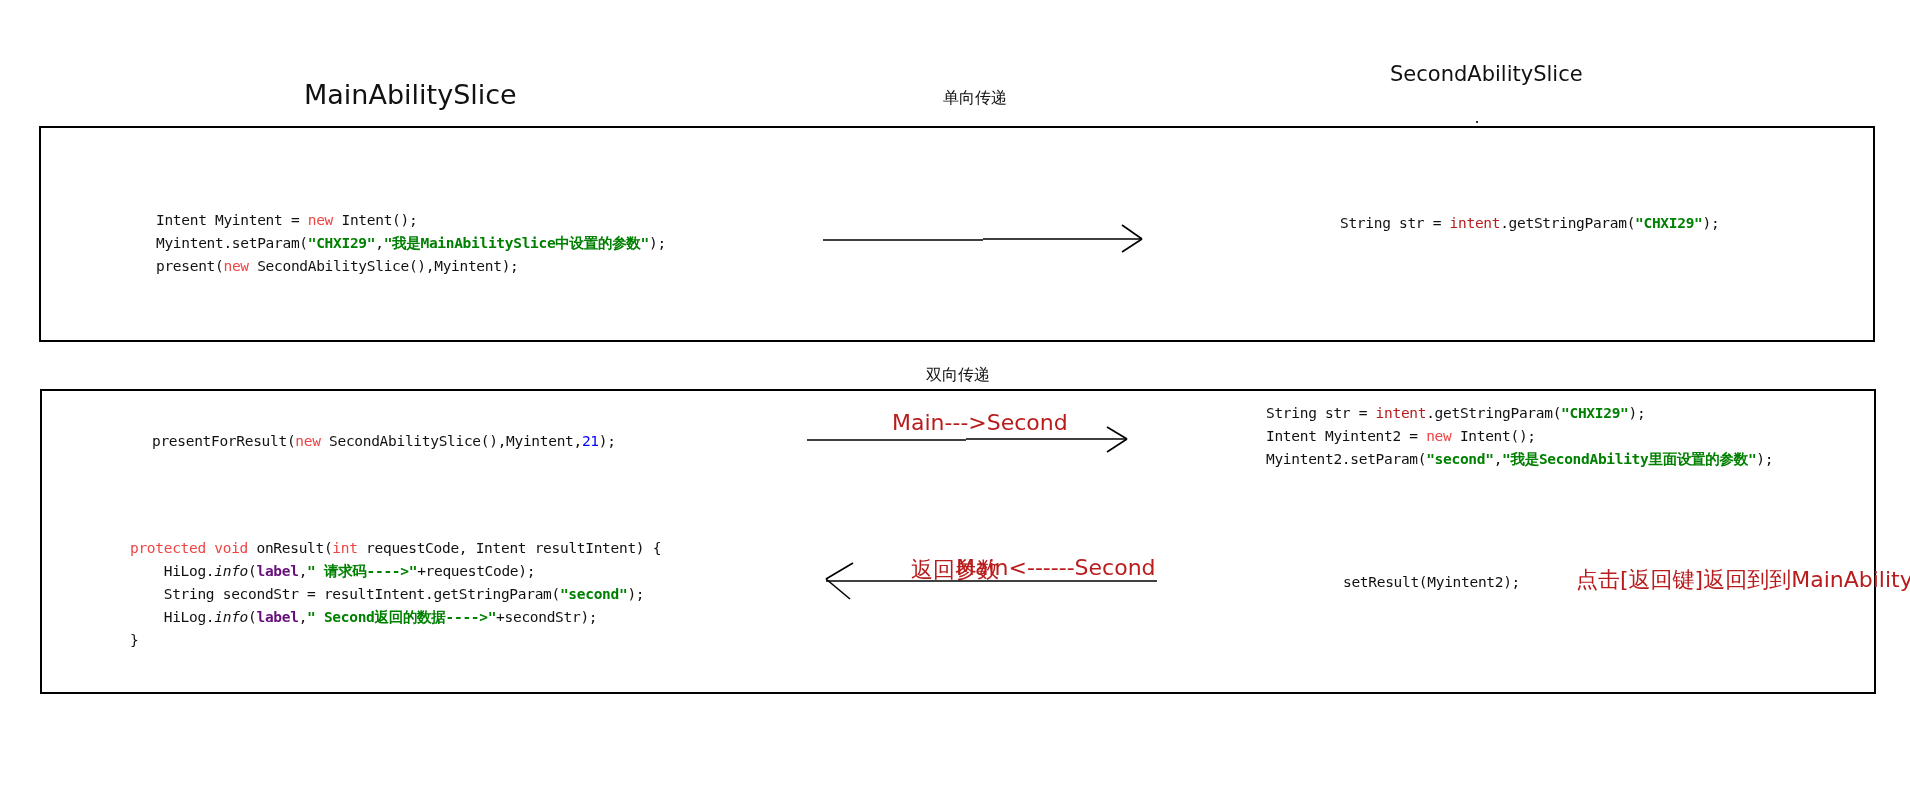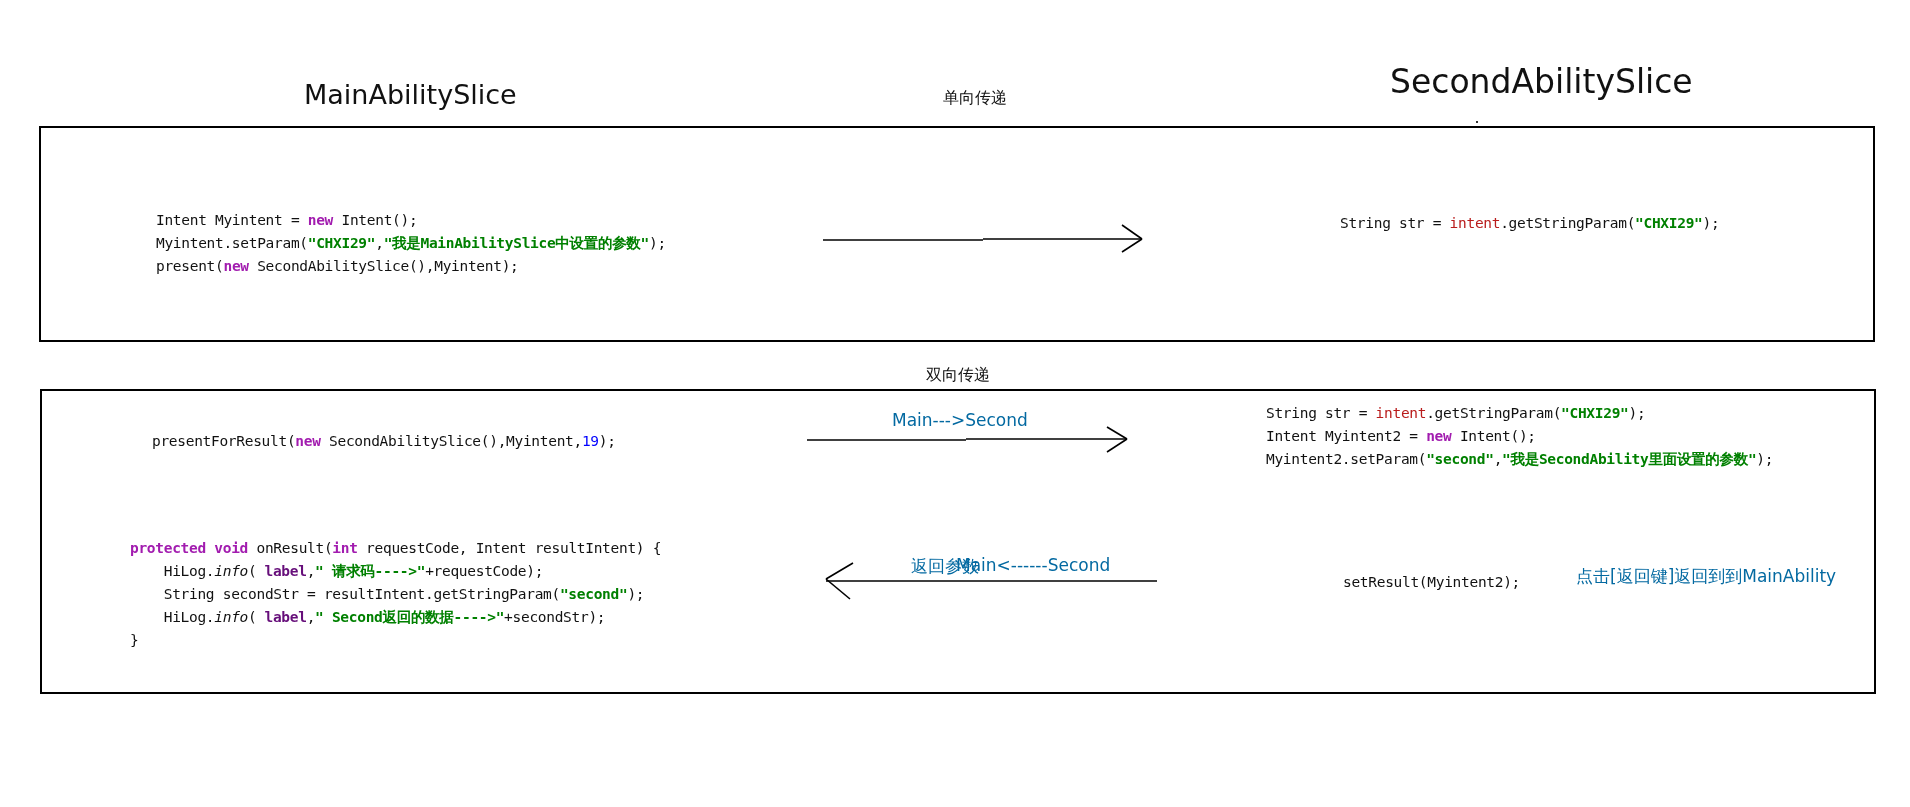"SecondAbilitySlice" .t-second { font-size: 33px -> 21px }
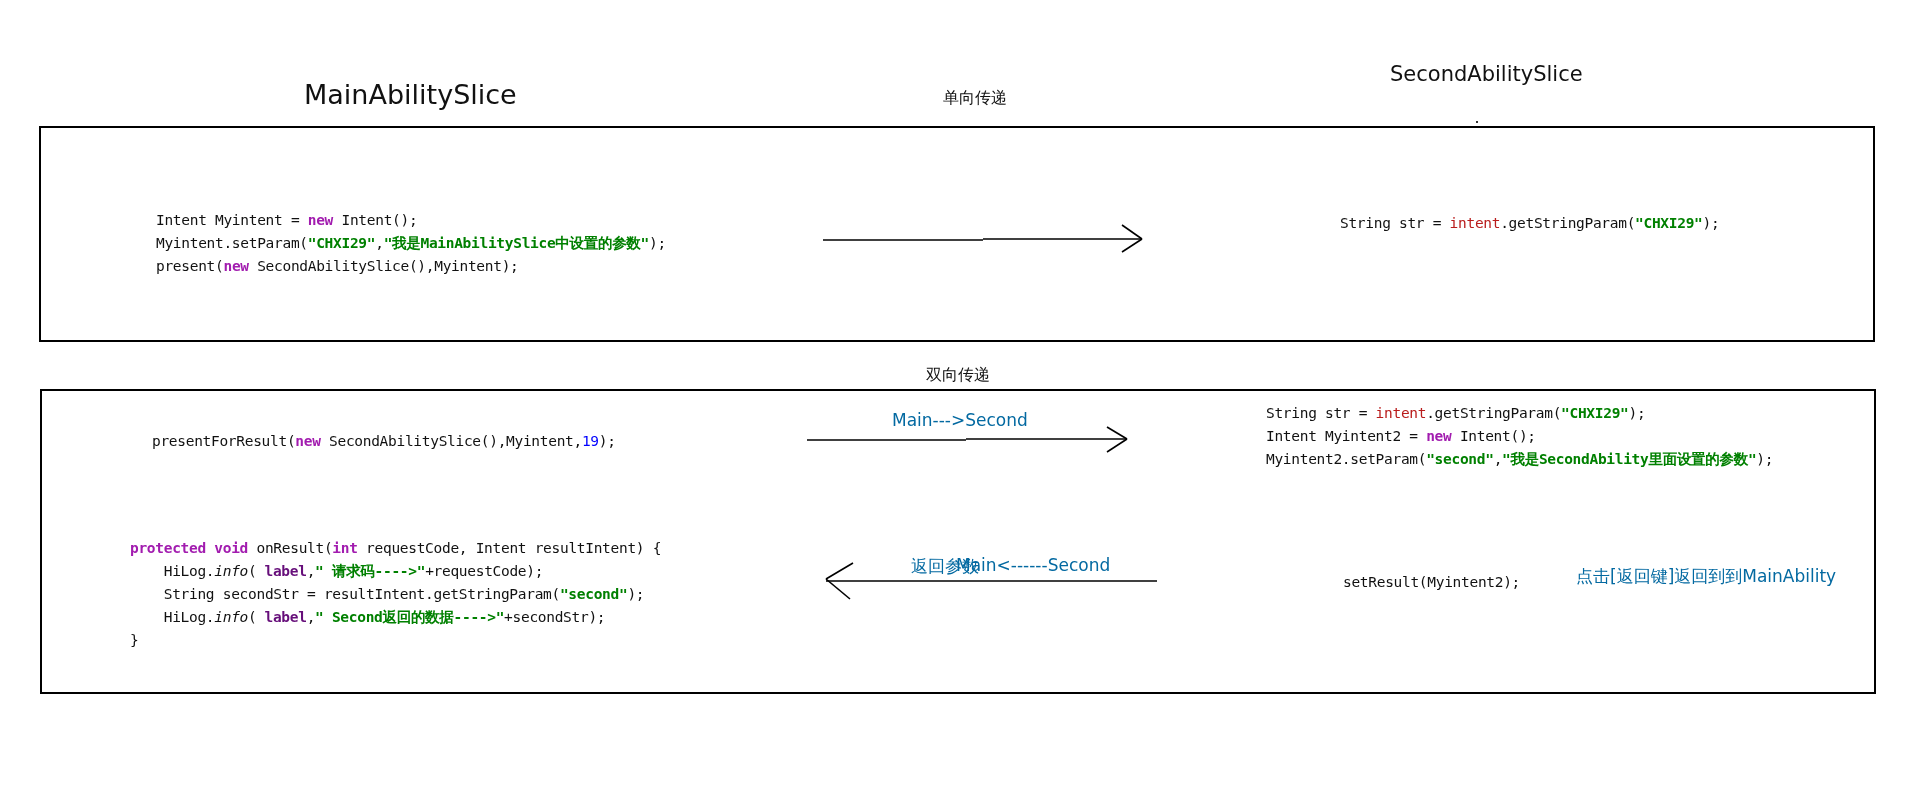"new" .kw { color: #a21caf -> #ef4444; font-weight: bold -> normal }
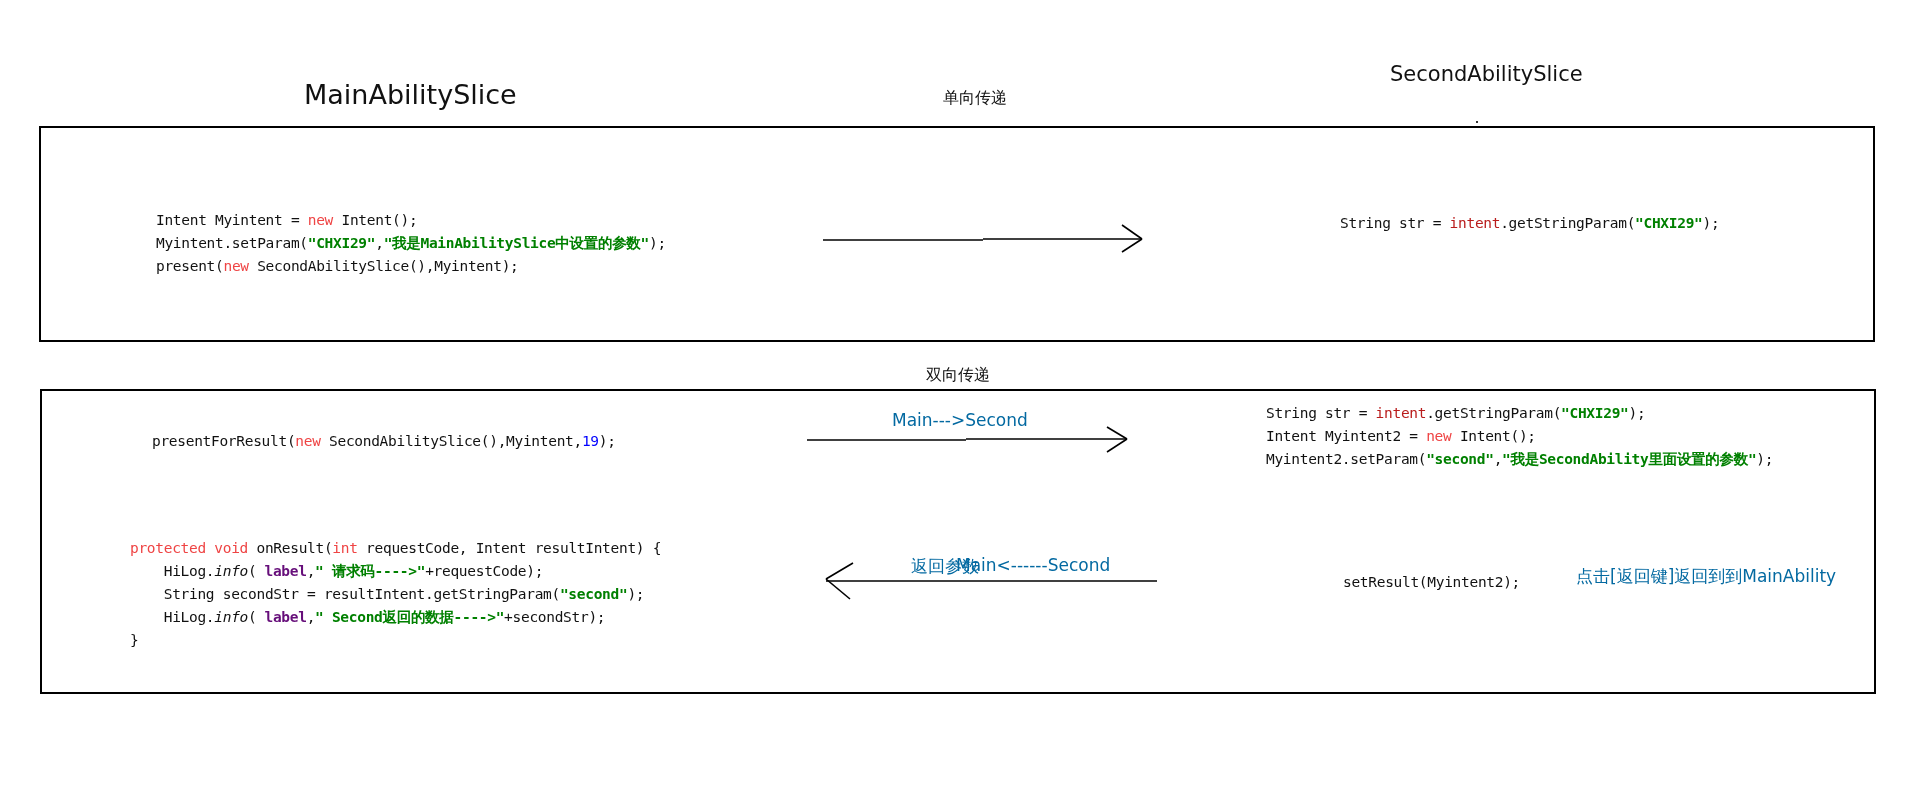"Main--->Second" .note { color: #0369a1 -> #b91c1c; font-size: 17px -> 22px }
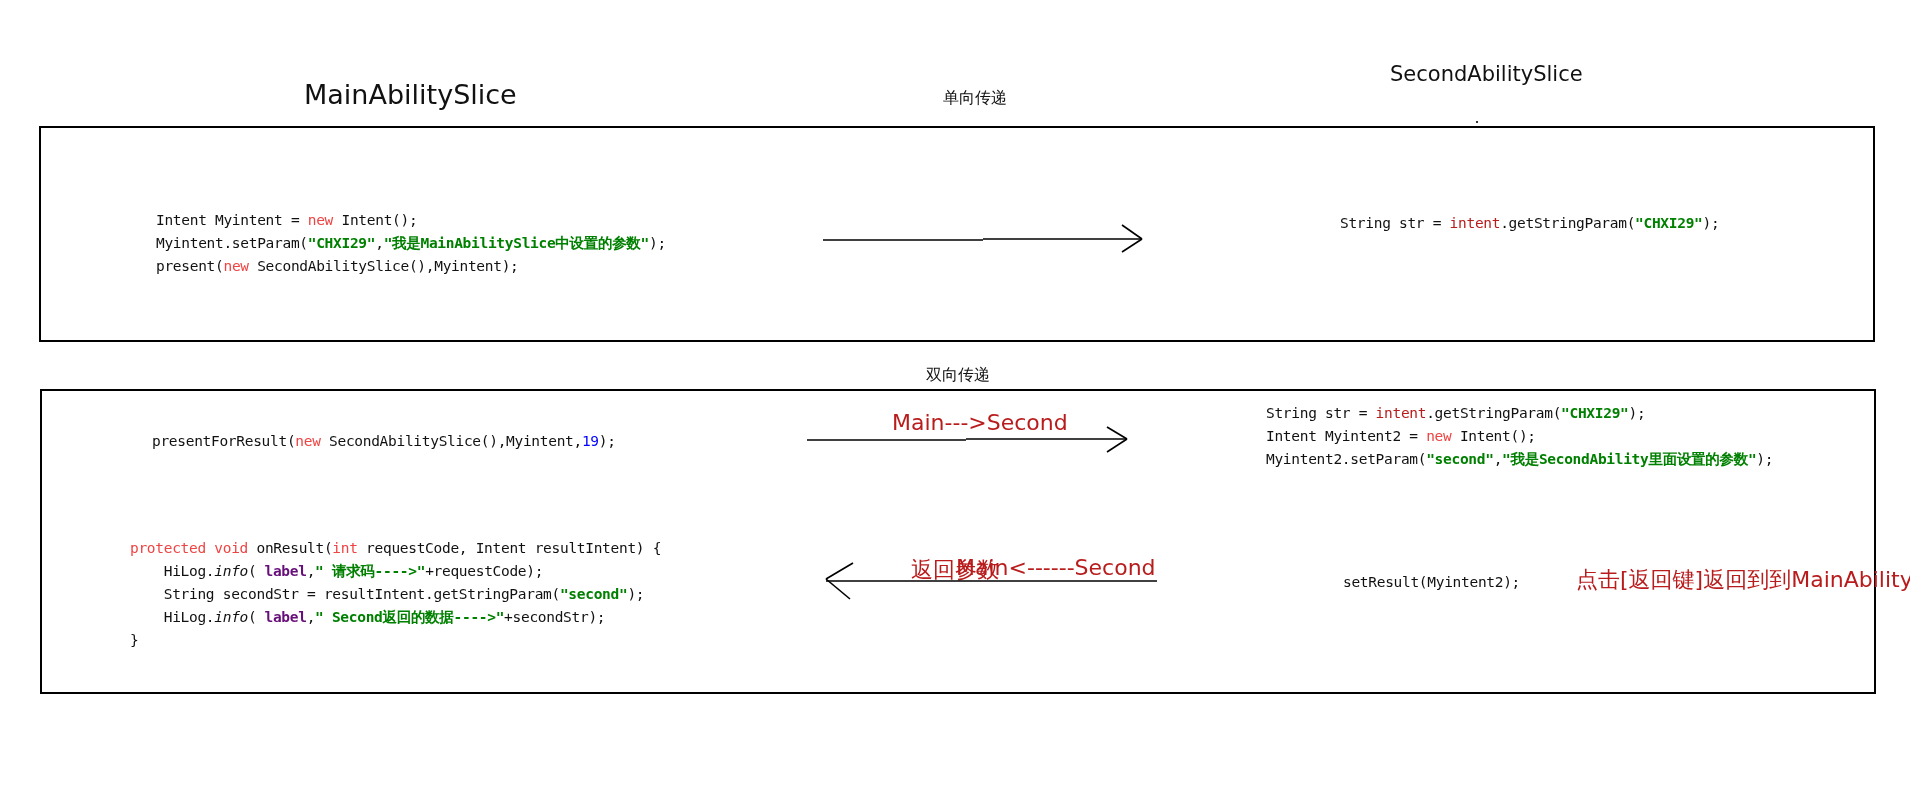"19" span.num { text: 19 -> 21 }
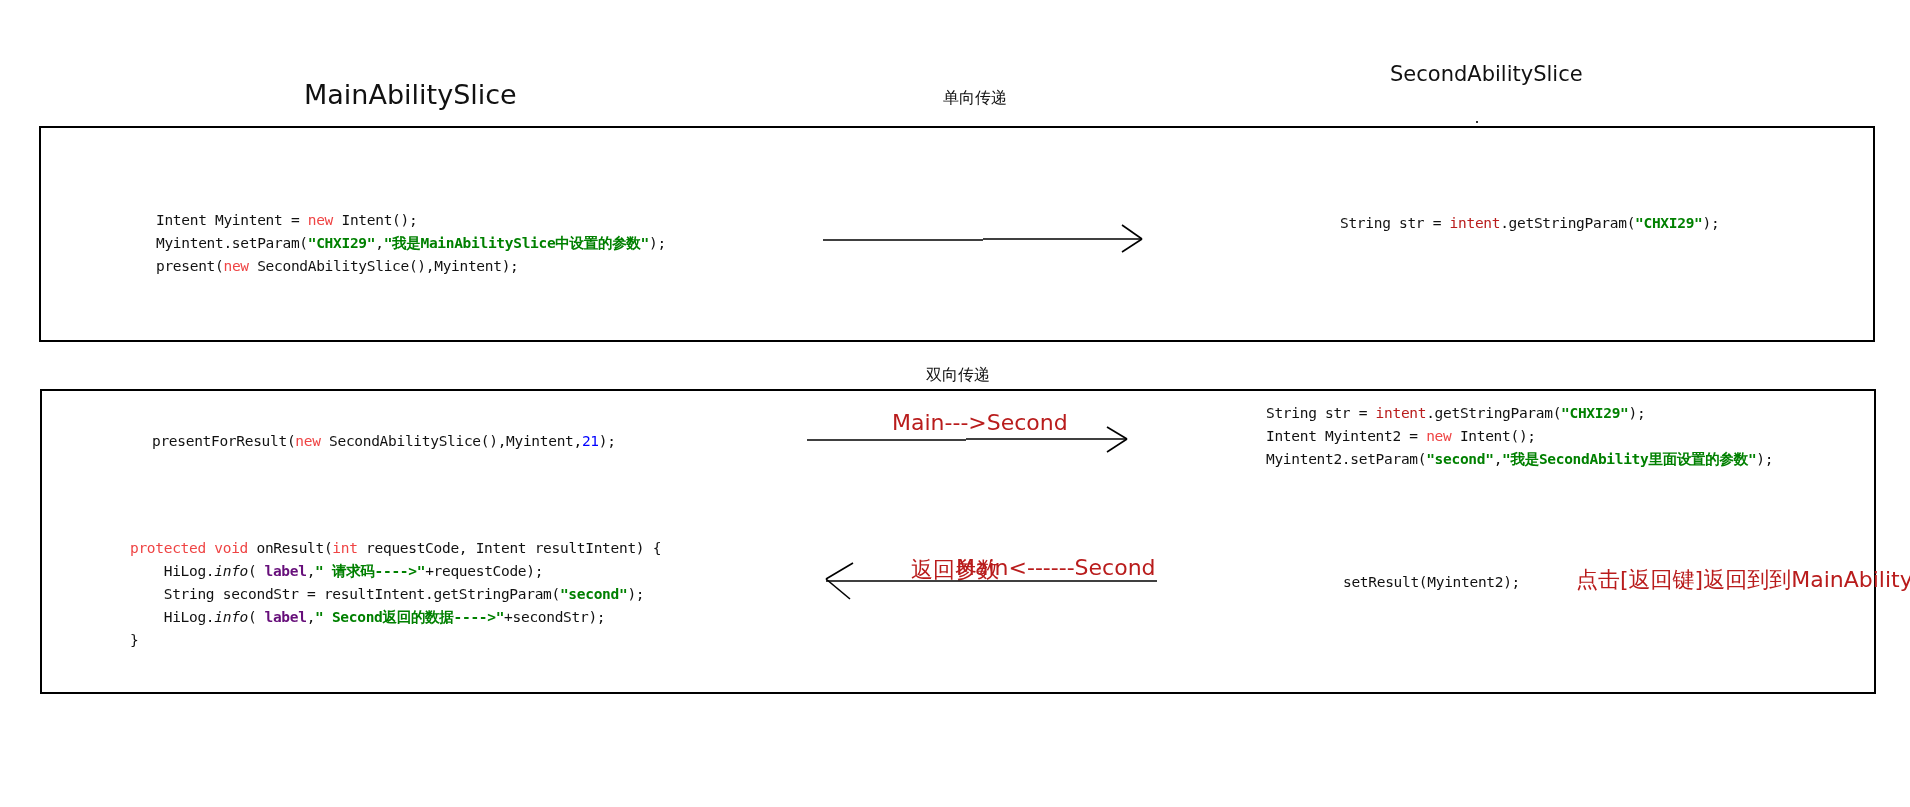"label" .fldb { margin-left: 8px -> none }
